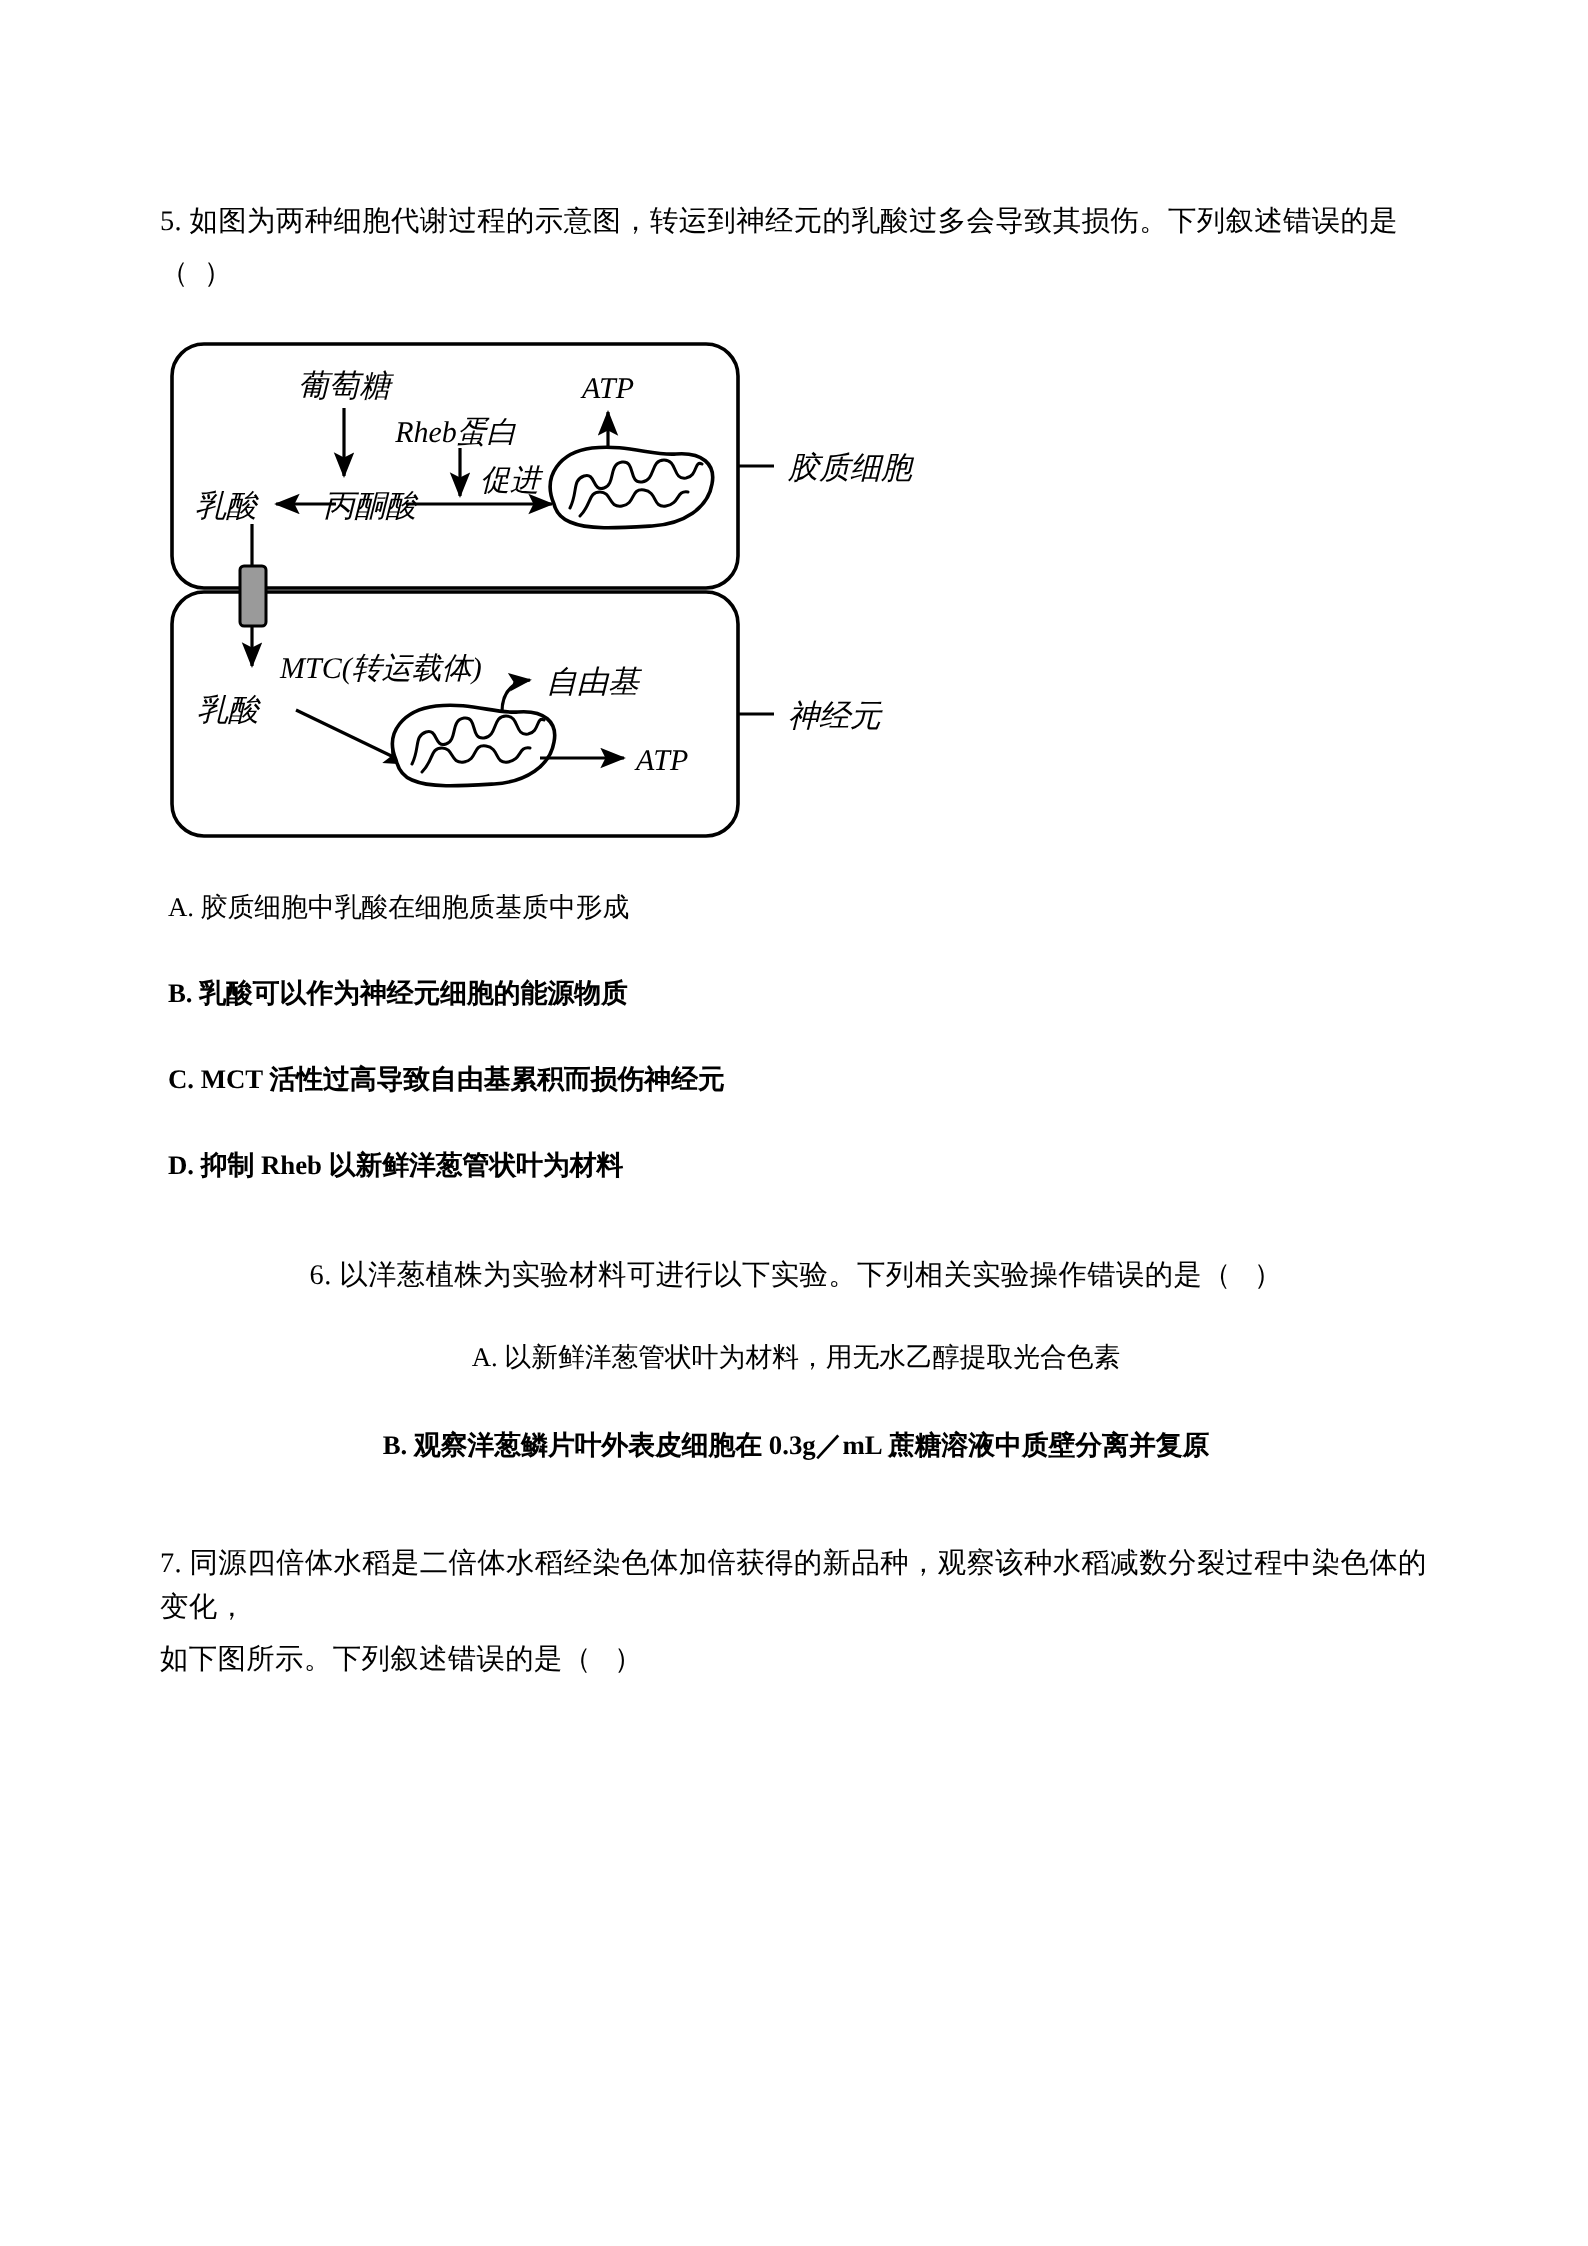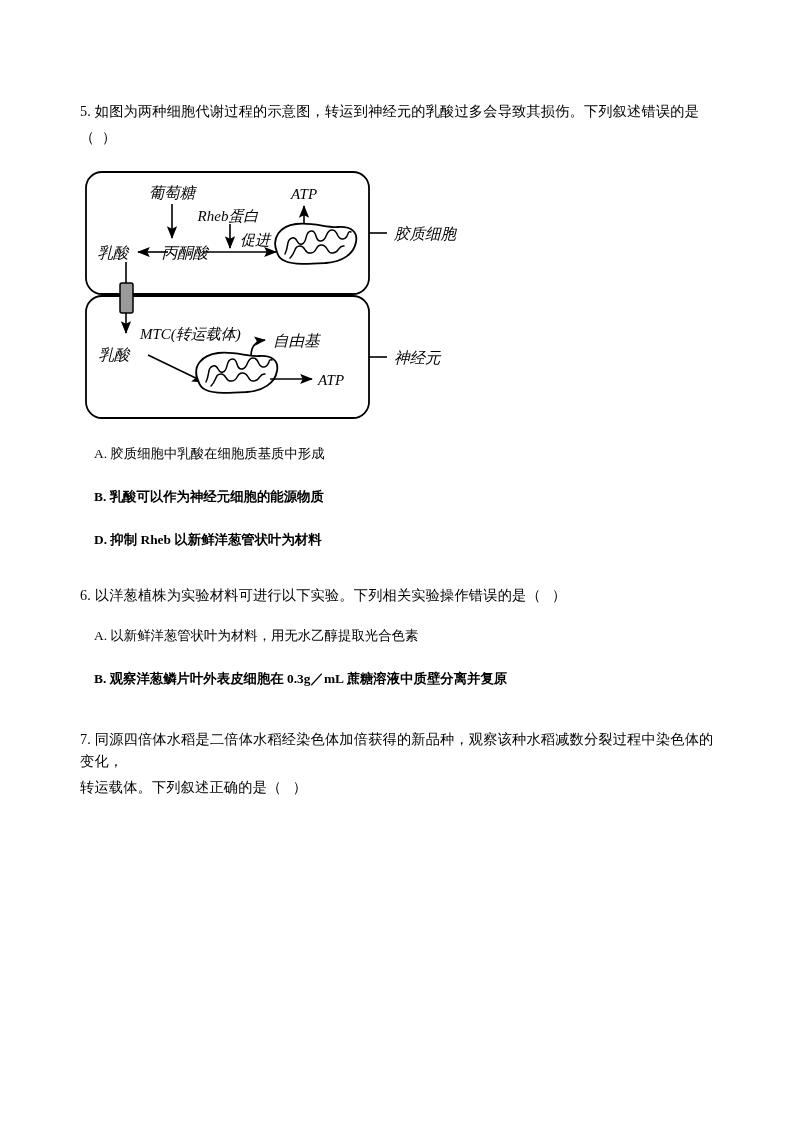"A. 胶质细胞中乳酸在细胞质基质中形成" .option { margin: 14px -> 4px }
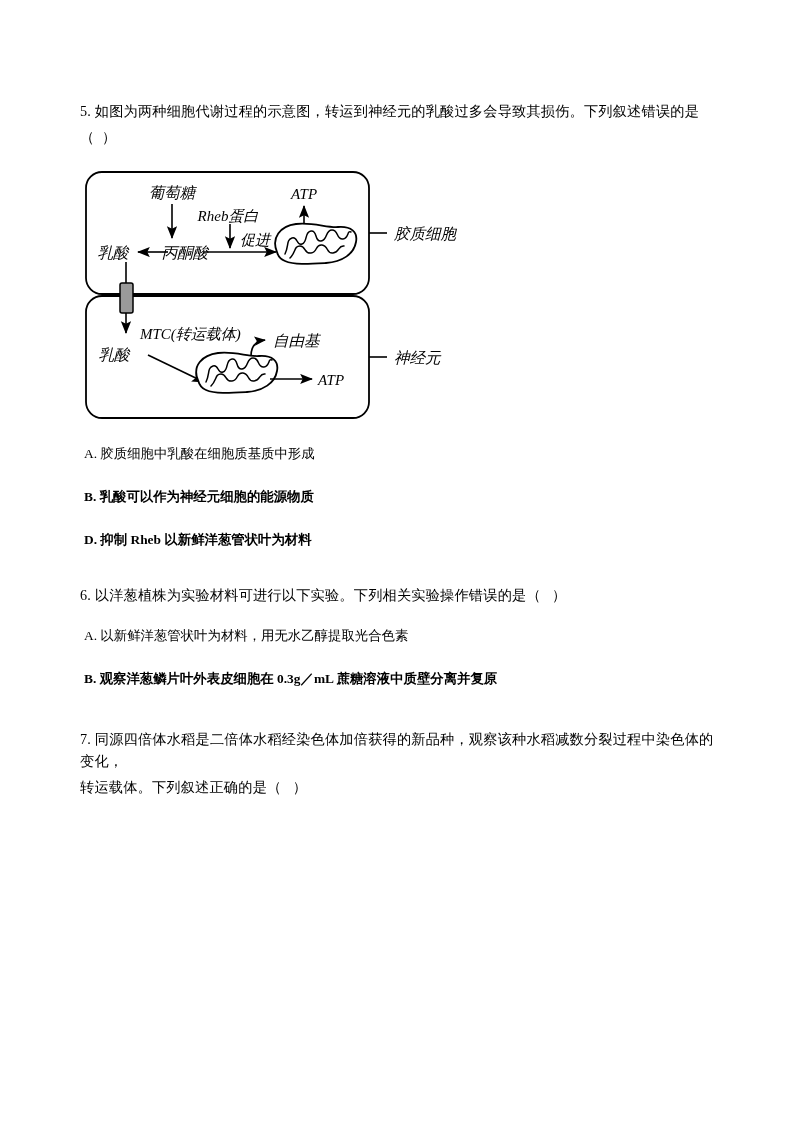"C. MCT 活性过高导致自由基累积而损伤神经元" p.option { html: none -> <p>C. MCT 活性过高导致自由基累积而损伤神经元</p> }
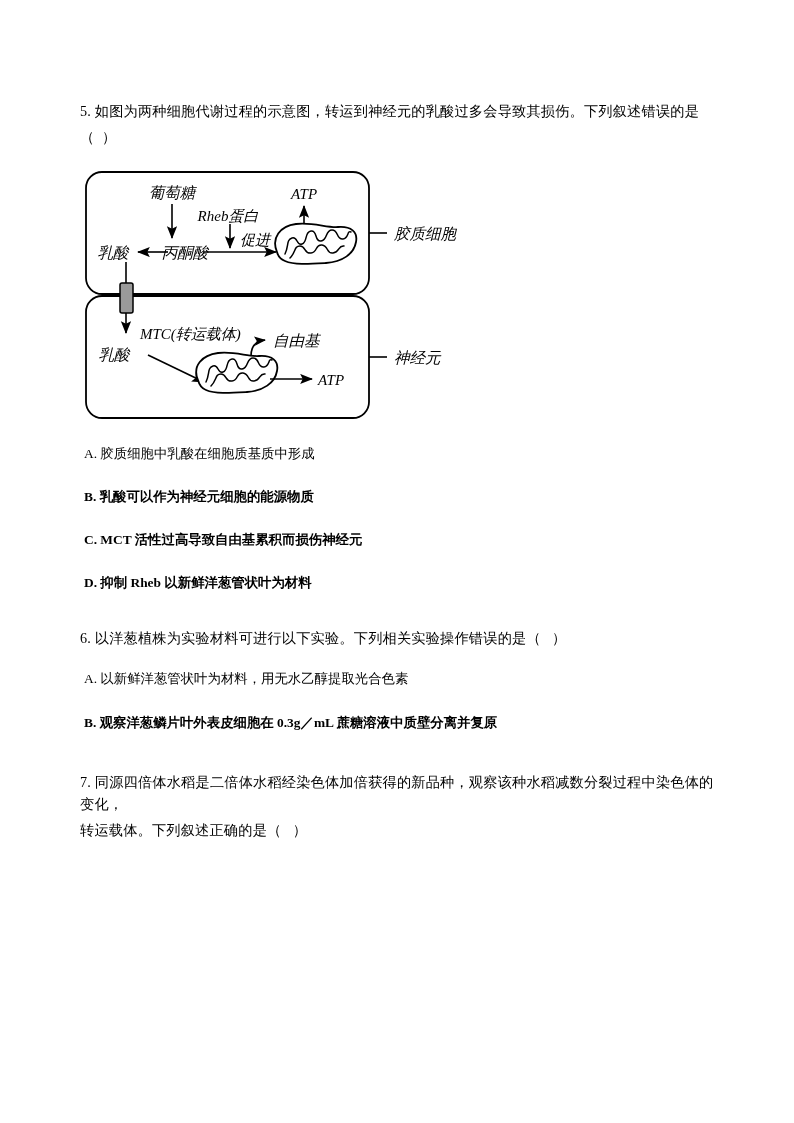"6. 以洋葱植株为实验材料可进行以下实验。下列相关实验操作错误的是（ ）" .q6-block { text-align: none -> center }
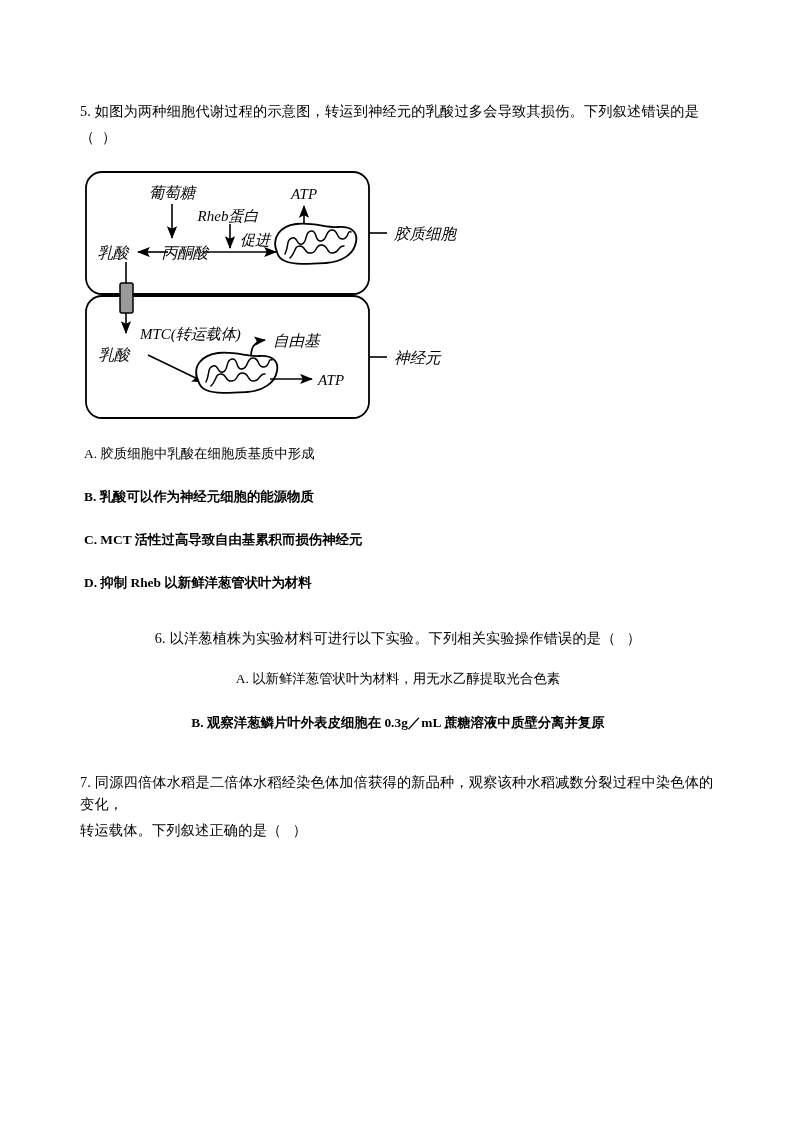"转运载体。下列叙述正确的是（ ）" p.qline { text: 转运载体。下列叙述正确 -> 如下图所示。下列叙述错误 }
